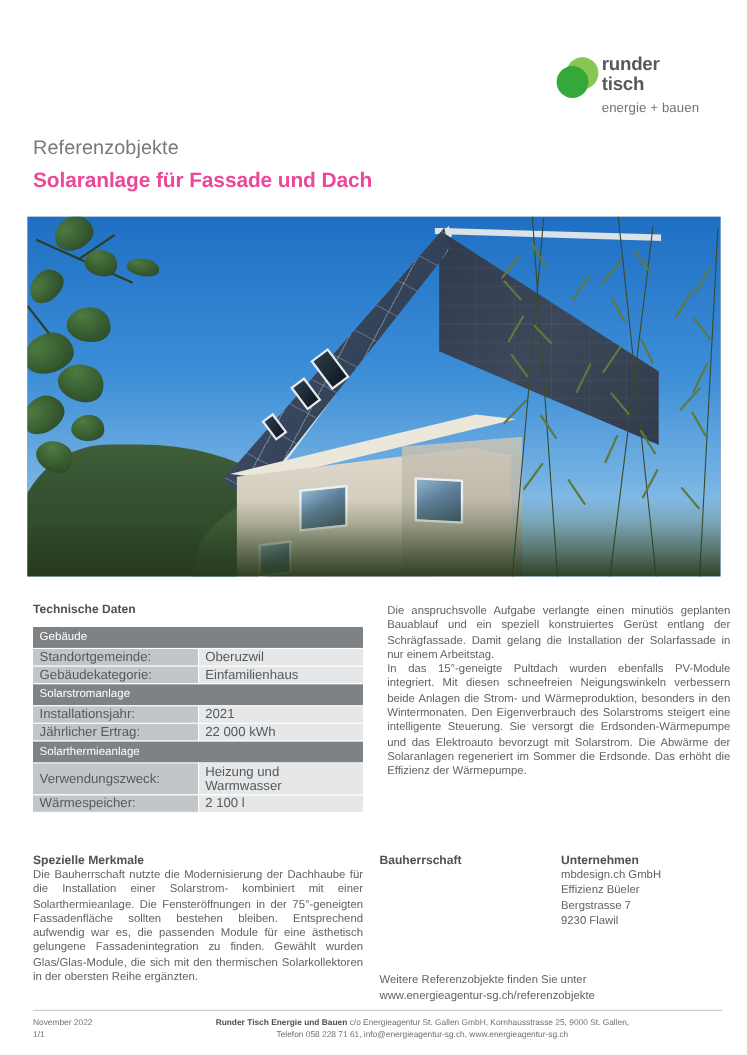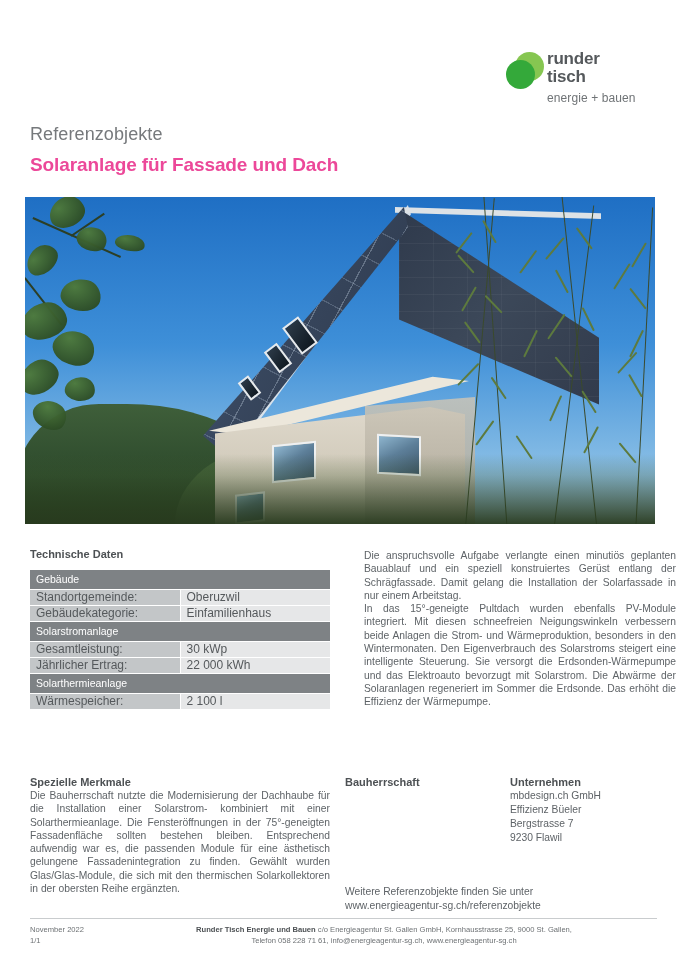"Die anspruchsvolle Aufgabe verlangte" #right-copy { left: 364px -> 352px }
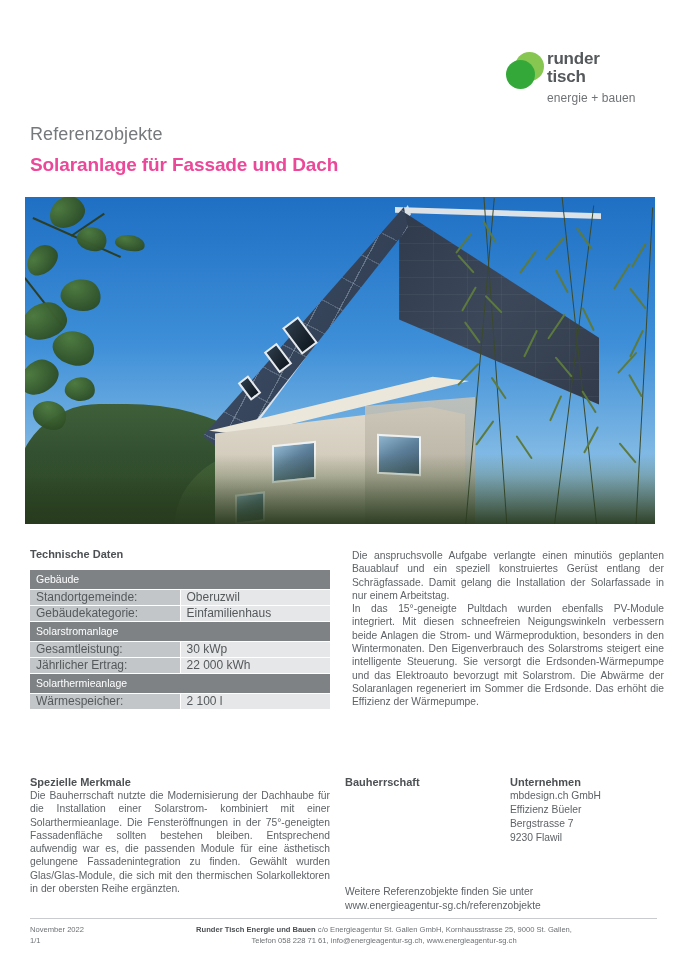"Installationsjahr:" tr { html: none -> <tr> <td>Installationsjahr:</td> <td>2021</td> </tr> }
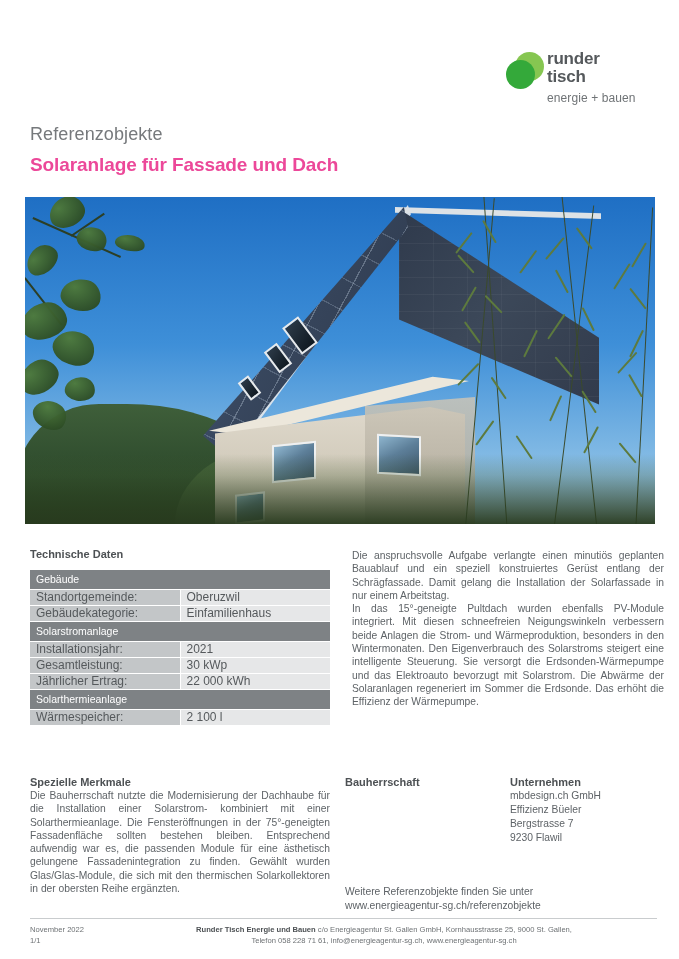"Gesamtleistung:" tr { html: <tr> <td>Gesamtleistung:</td> <td>30 kWp</td> </tr> -> none }
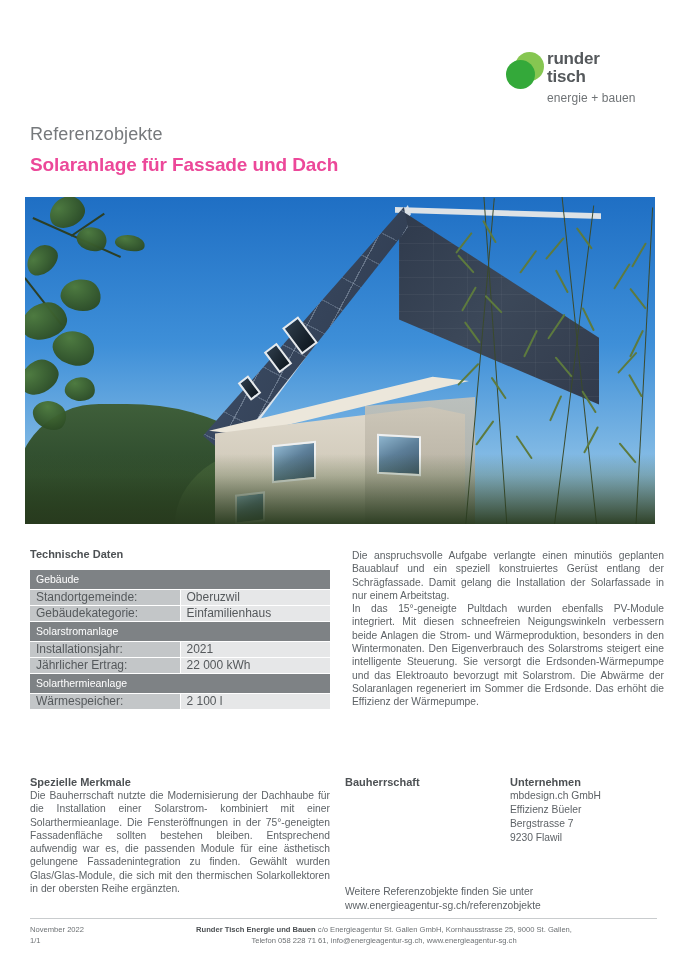"Verwendungszweck:" tr { html: none -> <tr> <td>Verwendungszweck:</td> <td>Heizung und Warmwasser</td> </tr> }
